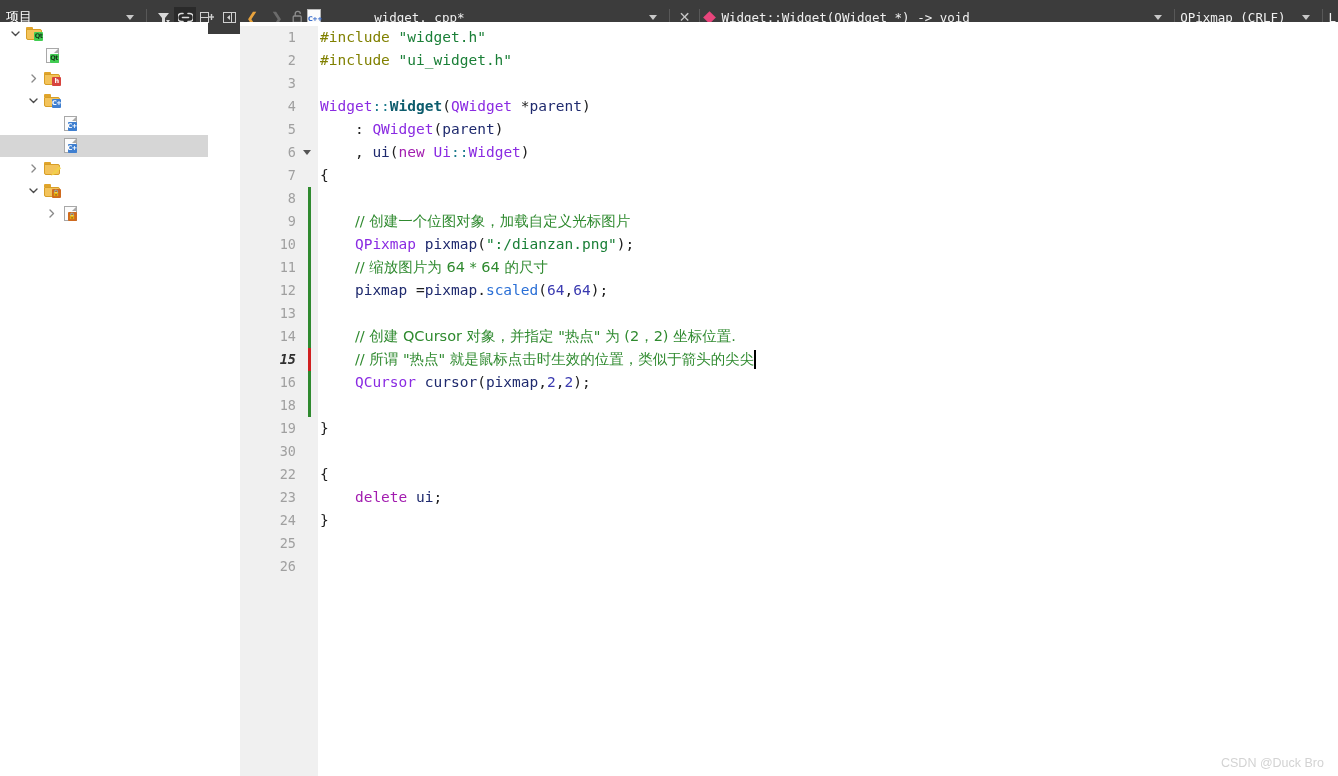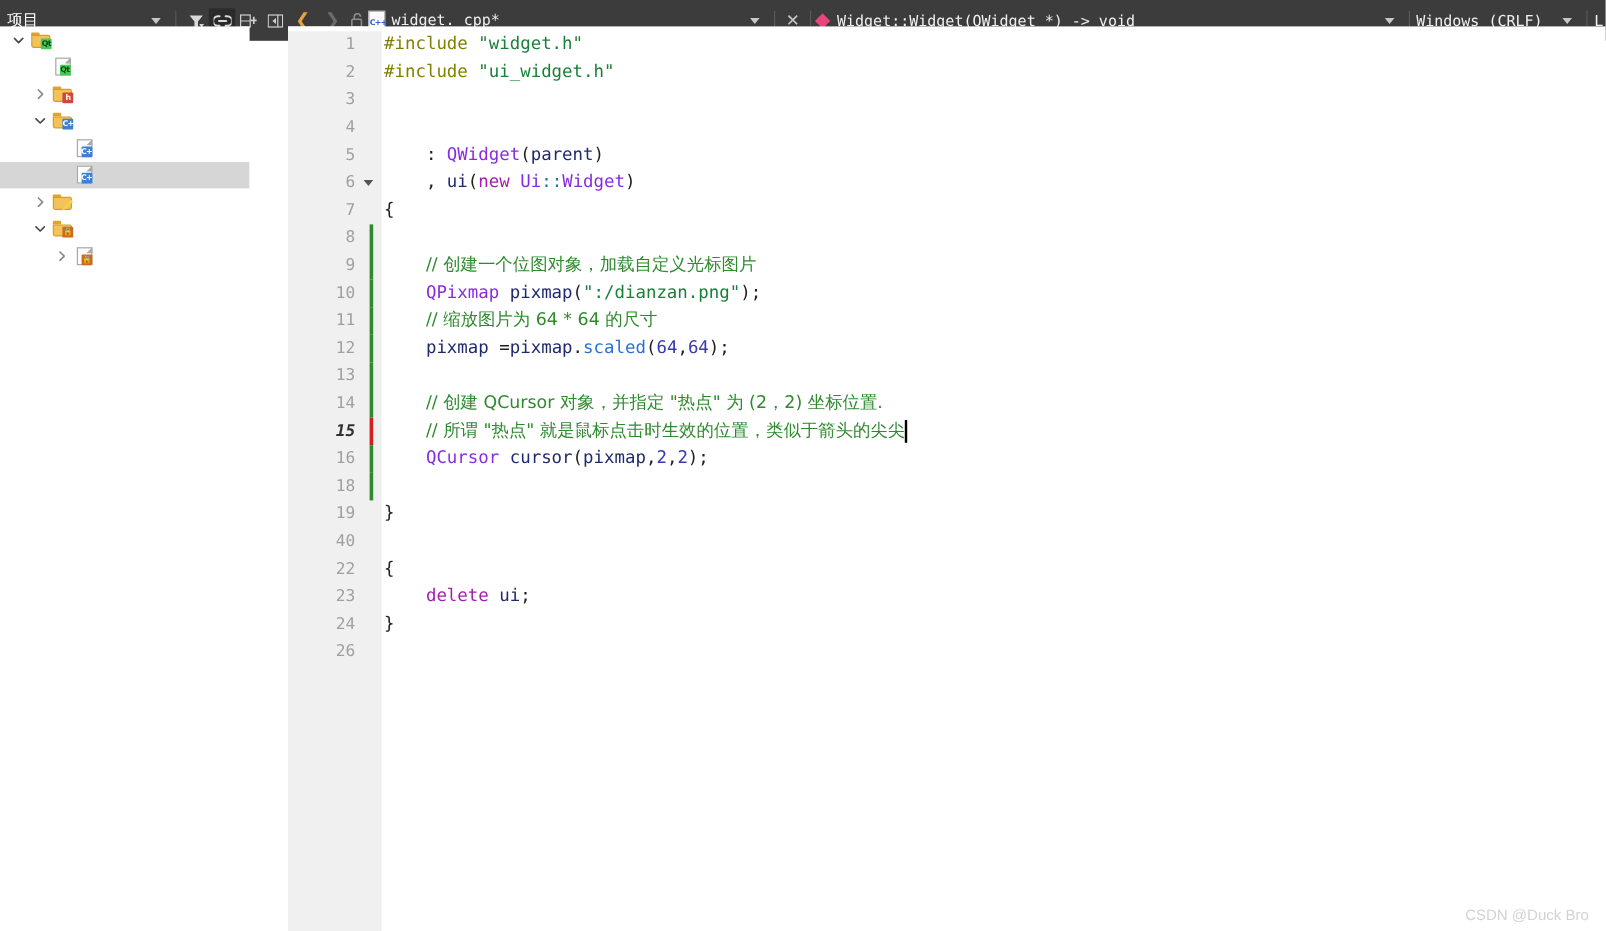"widget. cpp*" .file-chip { align-items: flex-start -> center; gap: none -> 48px }
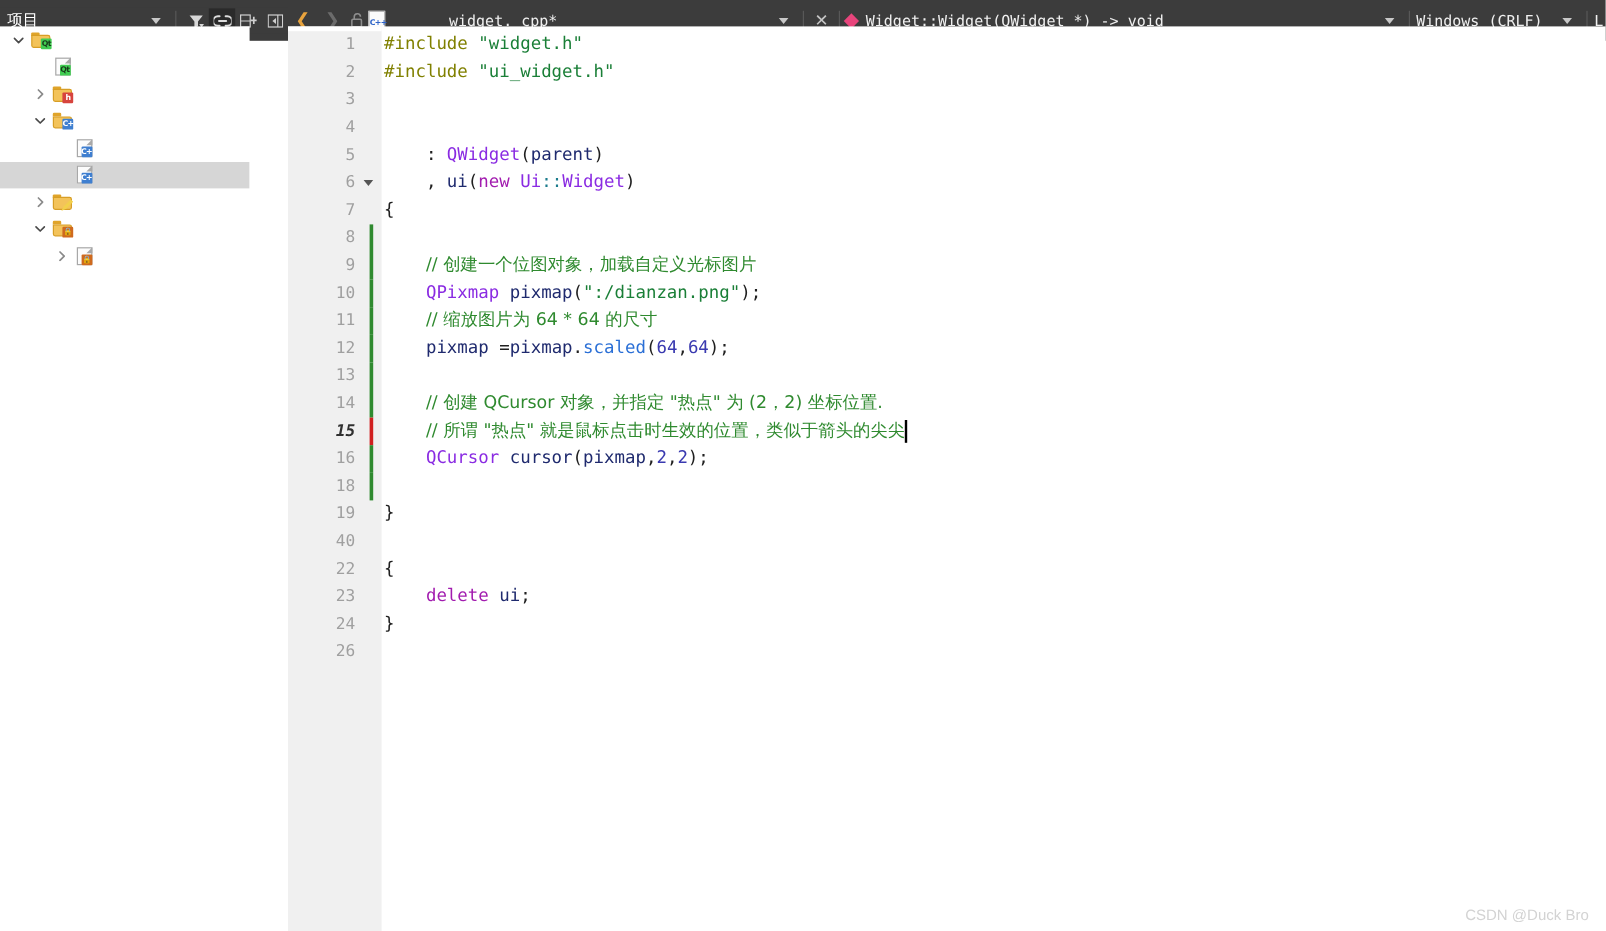"Windows (CRLF)" span.mono-bar { text: Windows -> QPixmap }
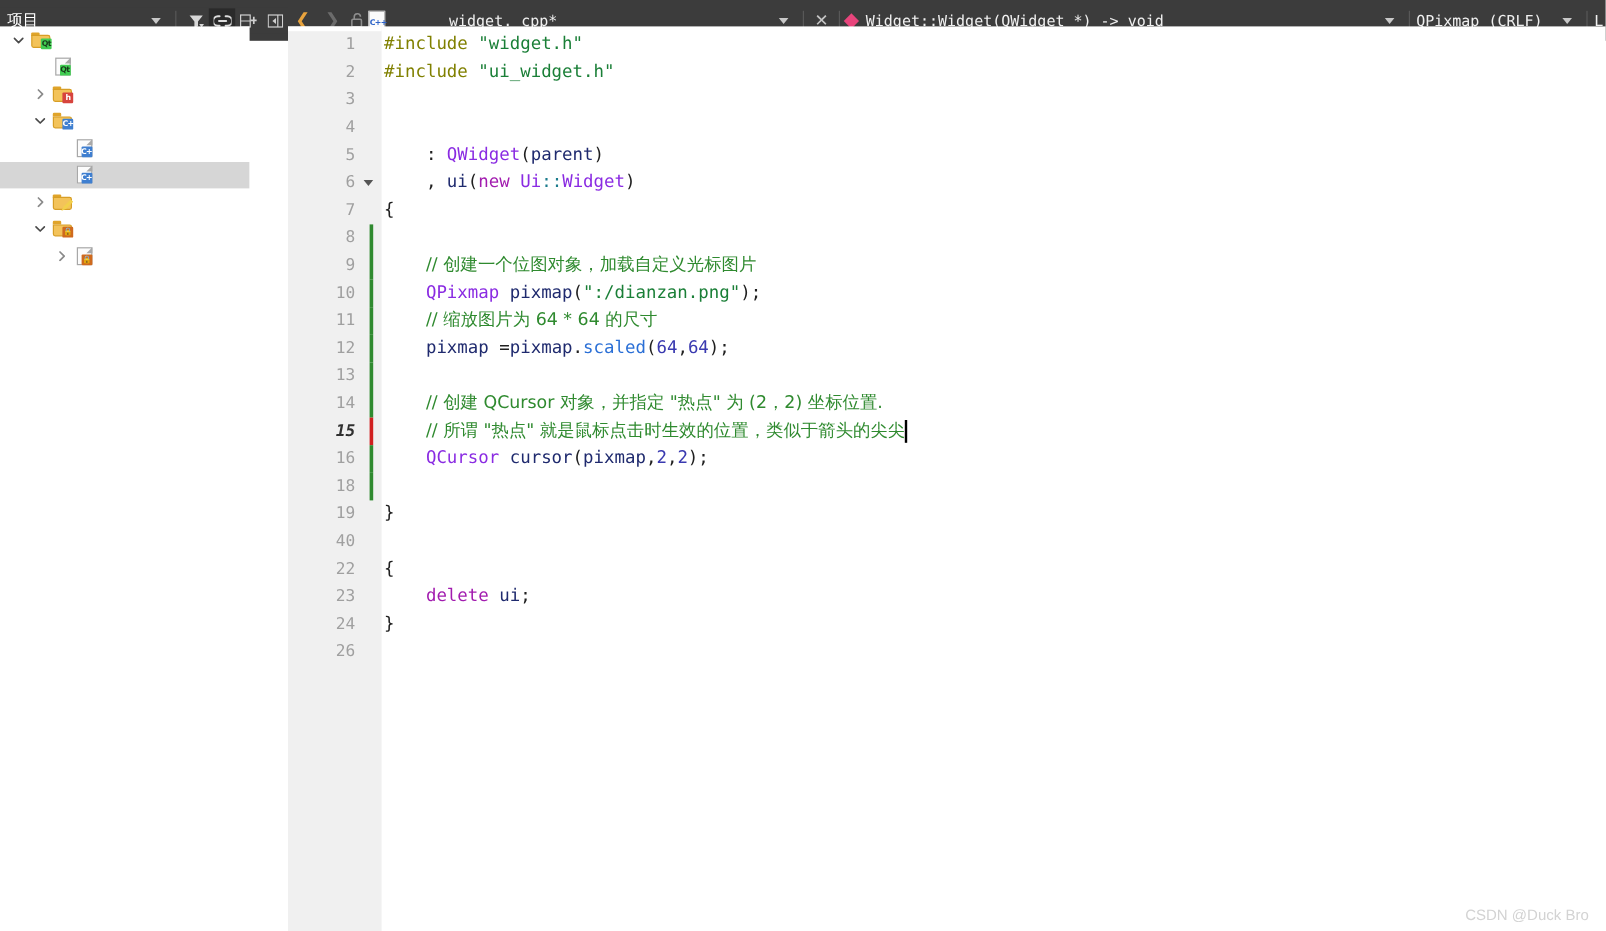"Widget::Widget(QWidget *parent)" span.ctext { html: none -> <span><span>Widget</span><span>::</span><span>Widget</span><span>(</span><span>QWidget</span><span> *</span><span>parent</span><span>)</span></span> }
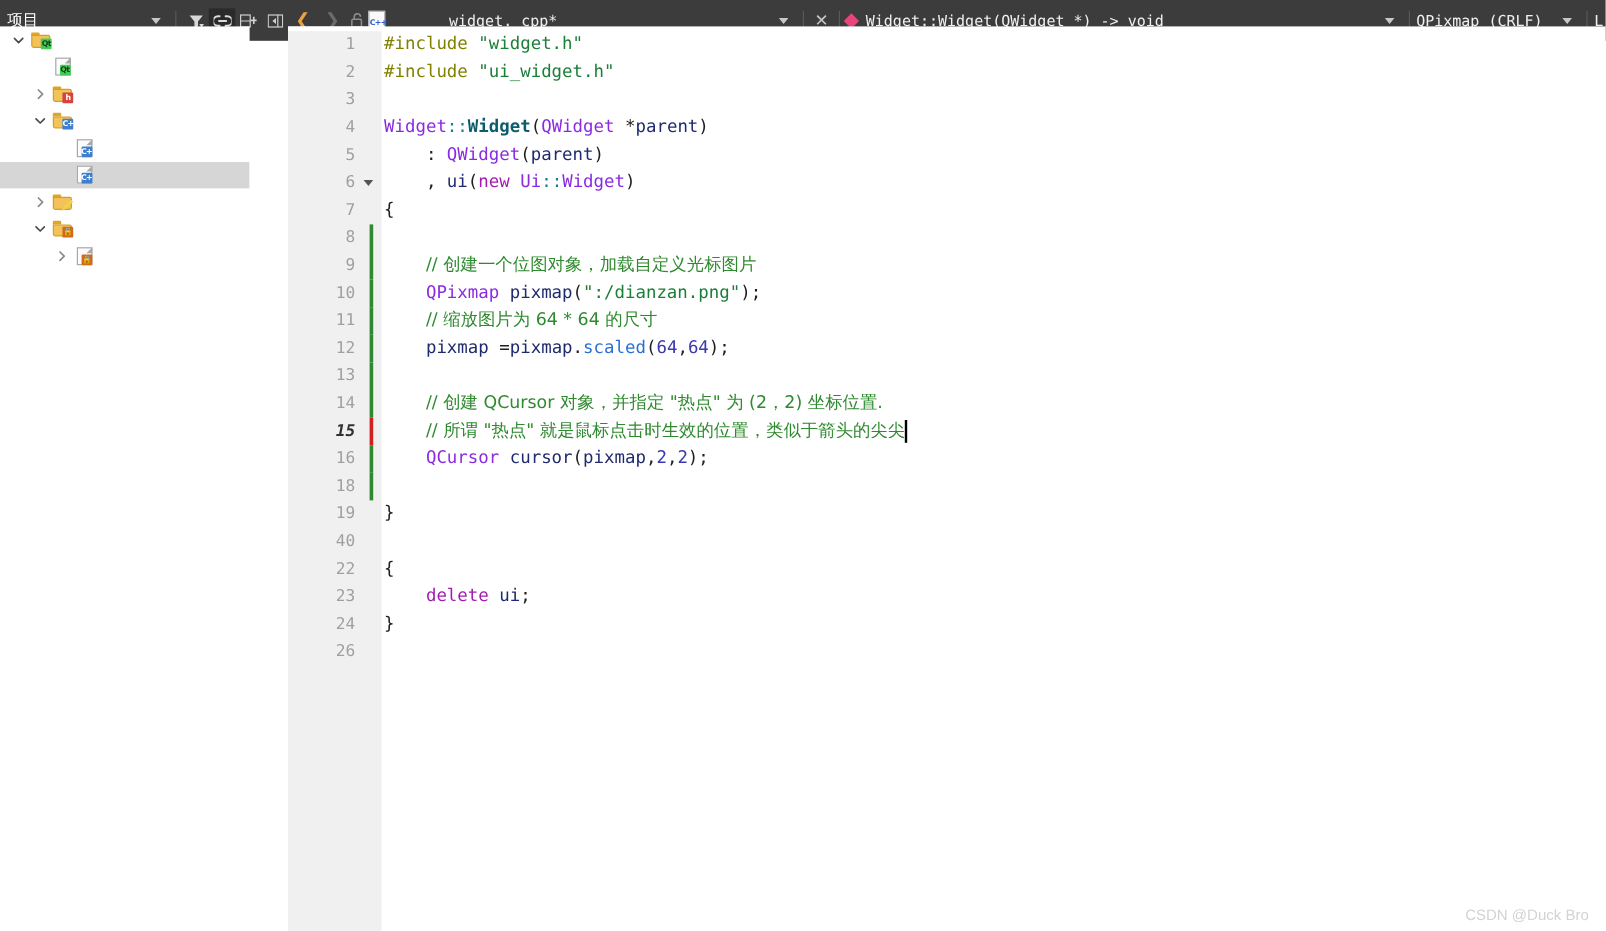"40" span.lnum { text: 40 -> 30 }
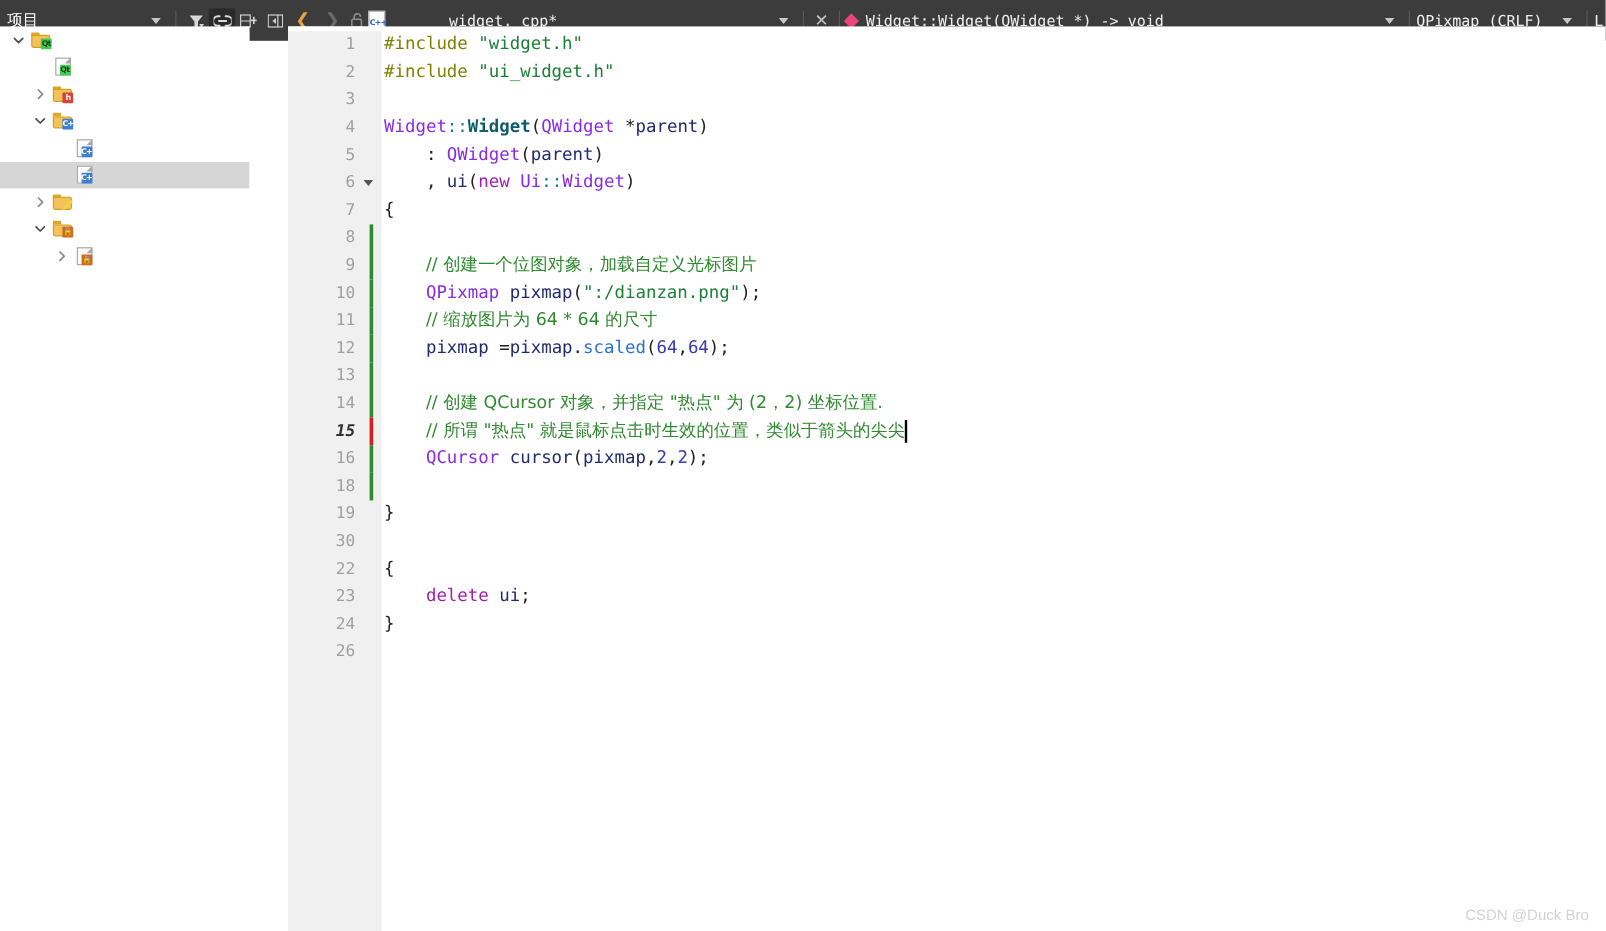"25" div.cline { html: none -> <div><span>25</span><span></span></div> }
